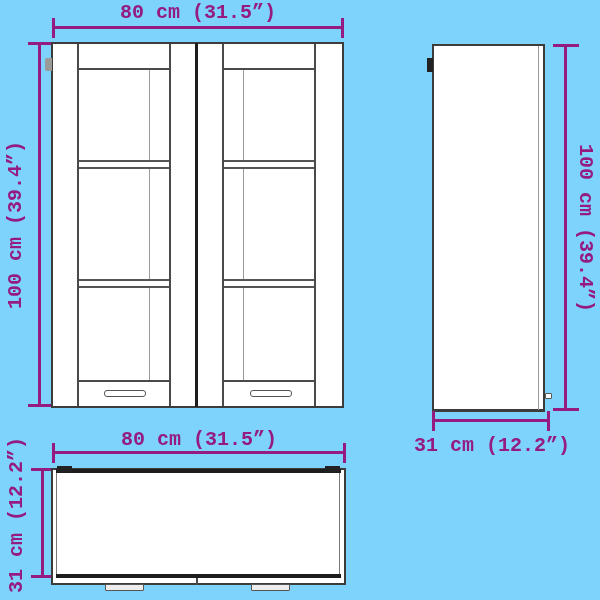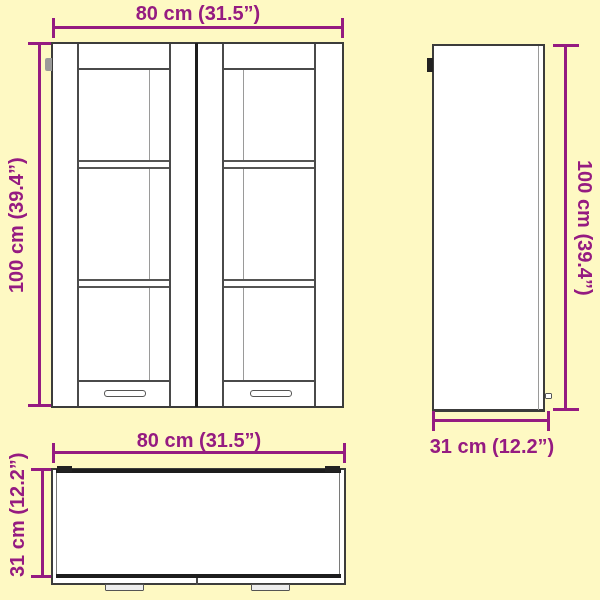"80 cm (31.5”)" #stage { background: #fef9c3 -> #7dd3fc; font-family: Liberation Sans, sans-serif -> Liberation Mono, monospace }
